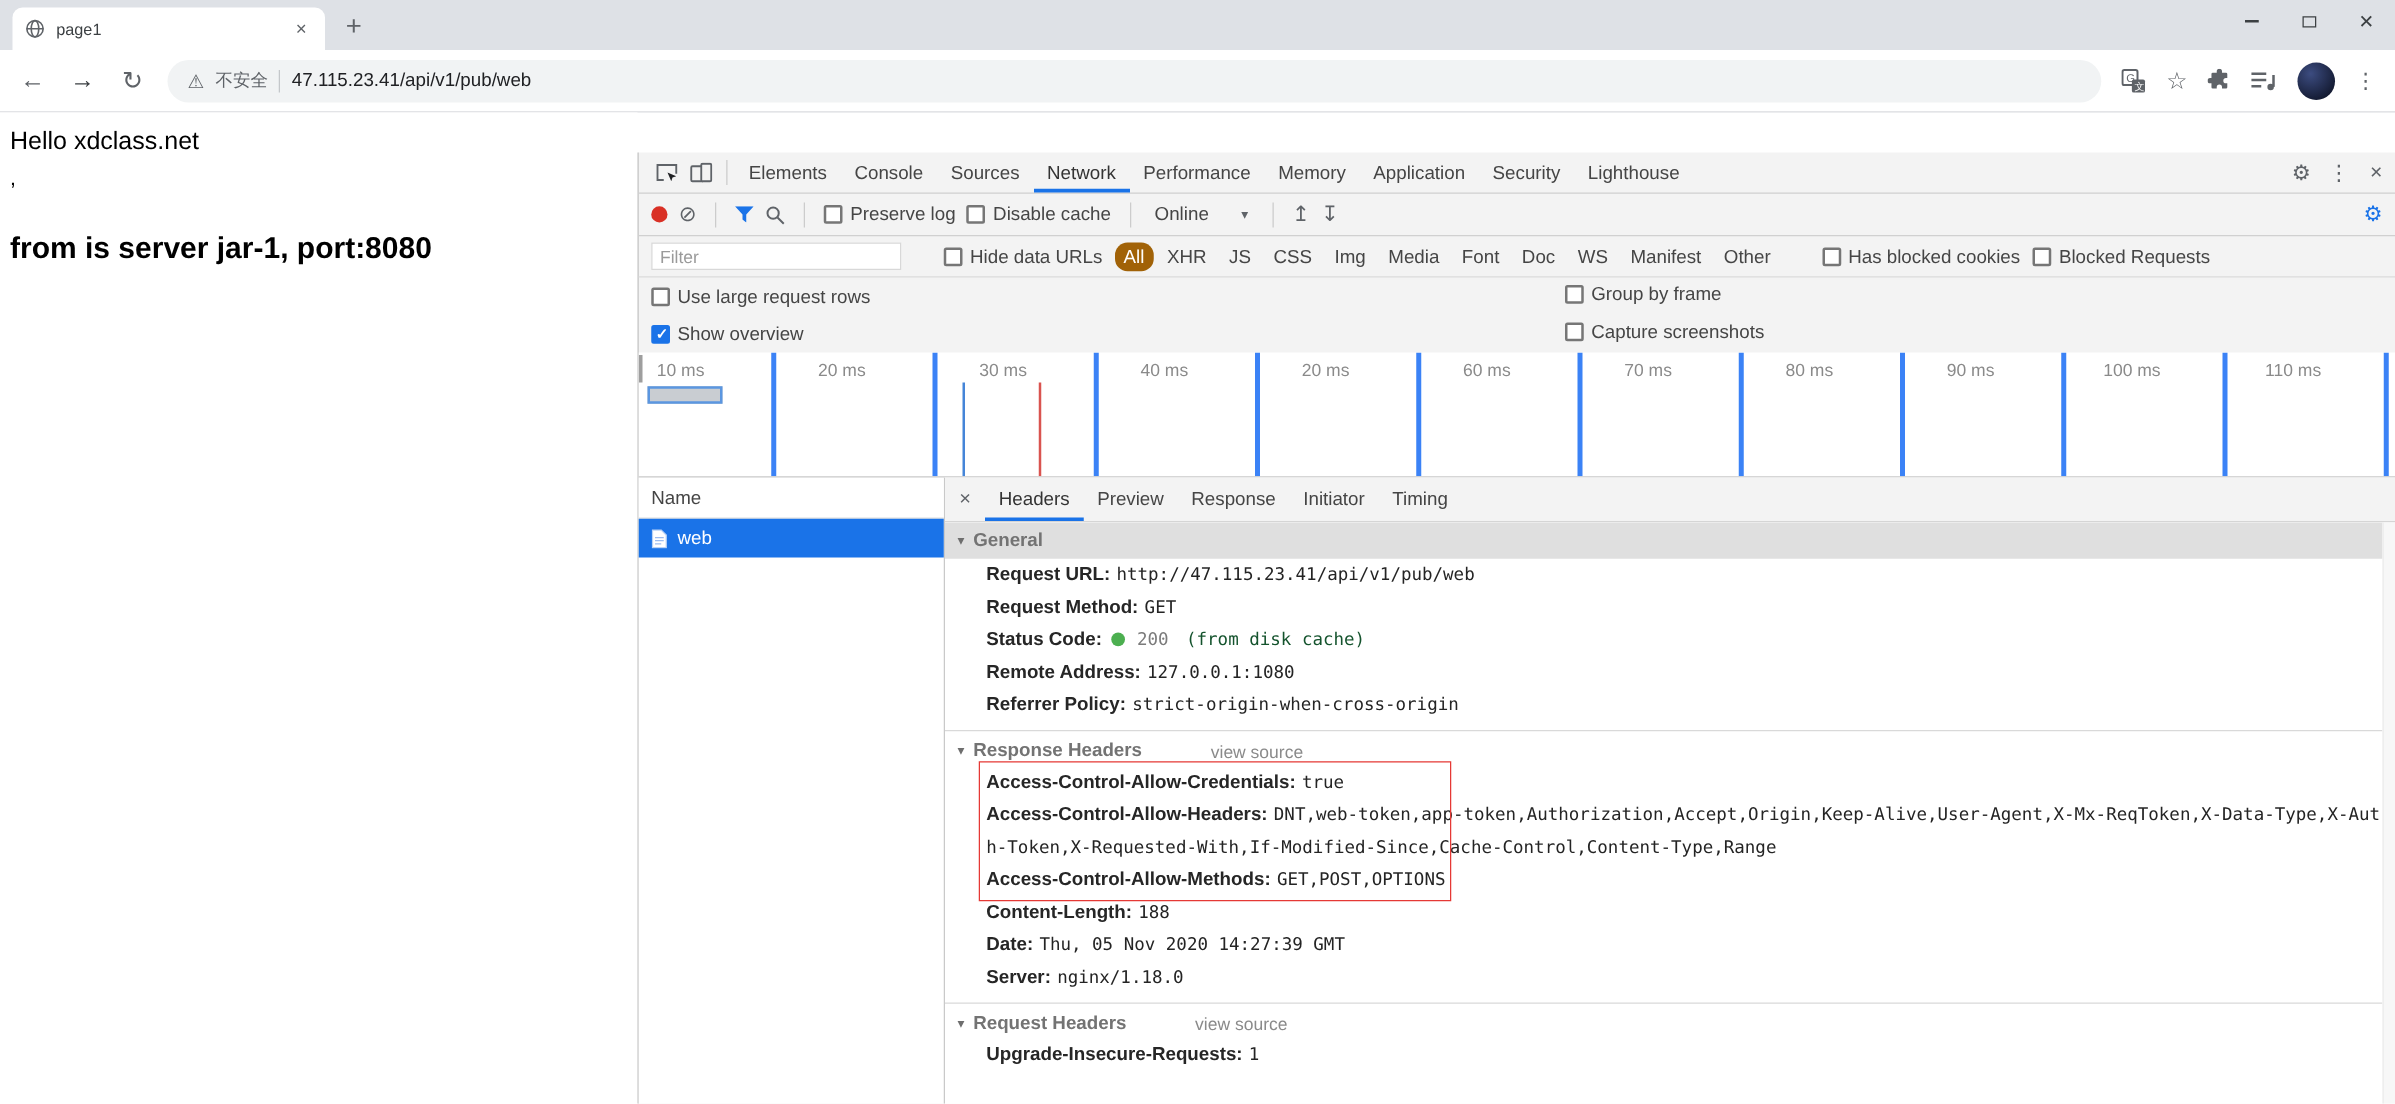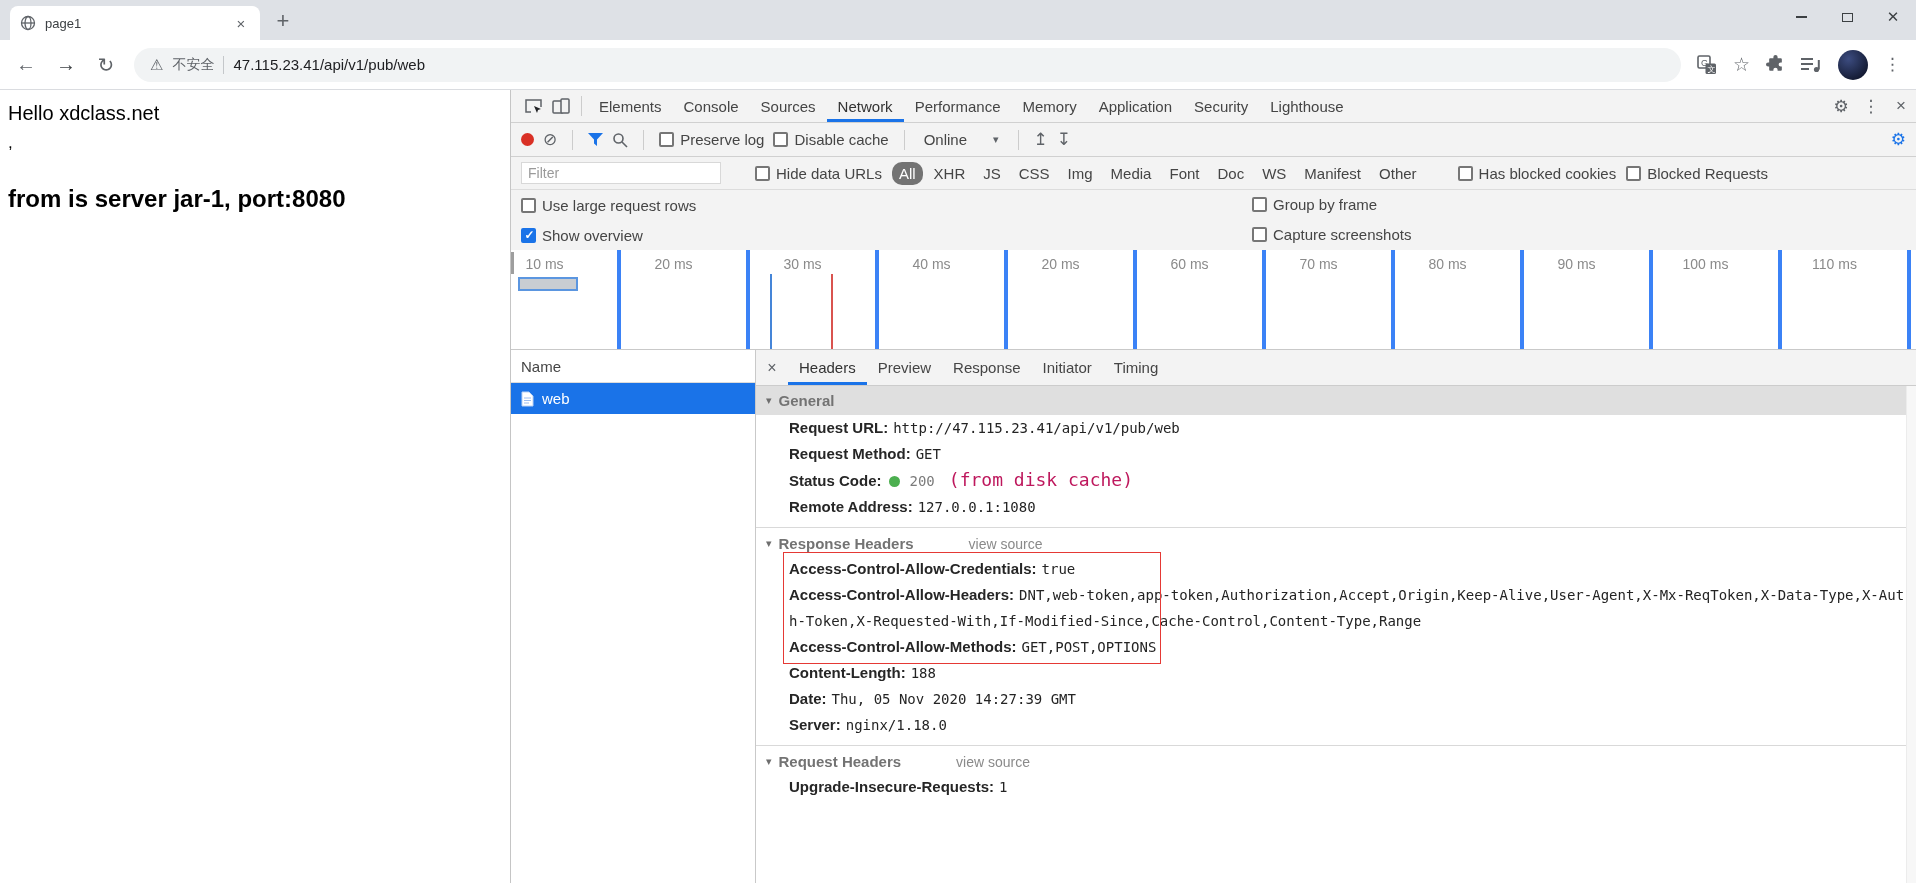"Elements" .devtools { margin-top: none -> 32px }
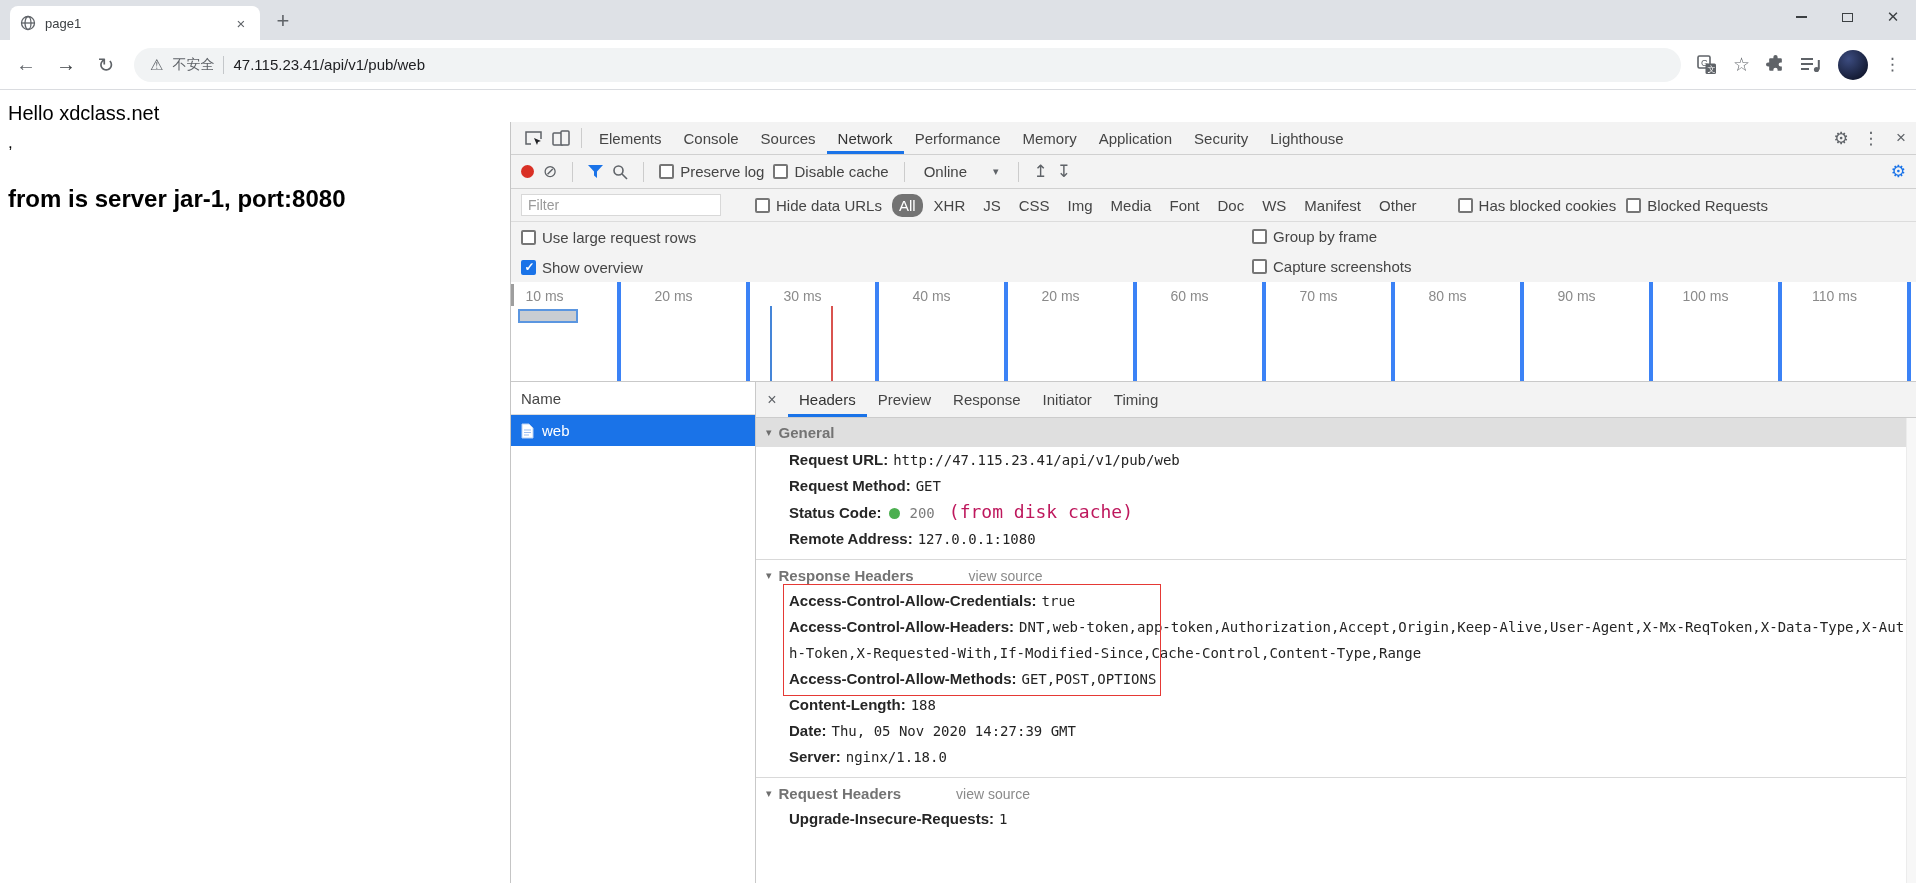"All" .pill.active { background: #737373 -> #a16207 }
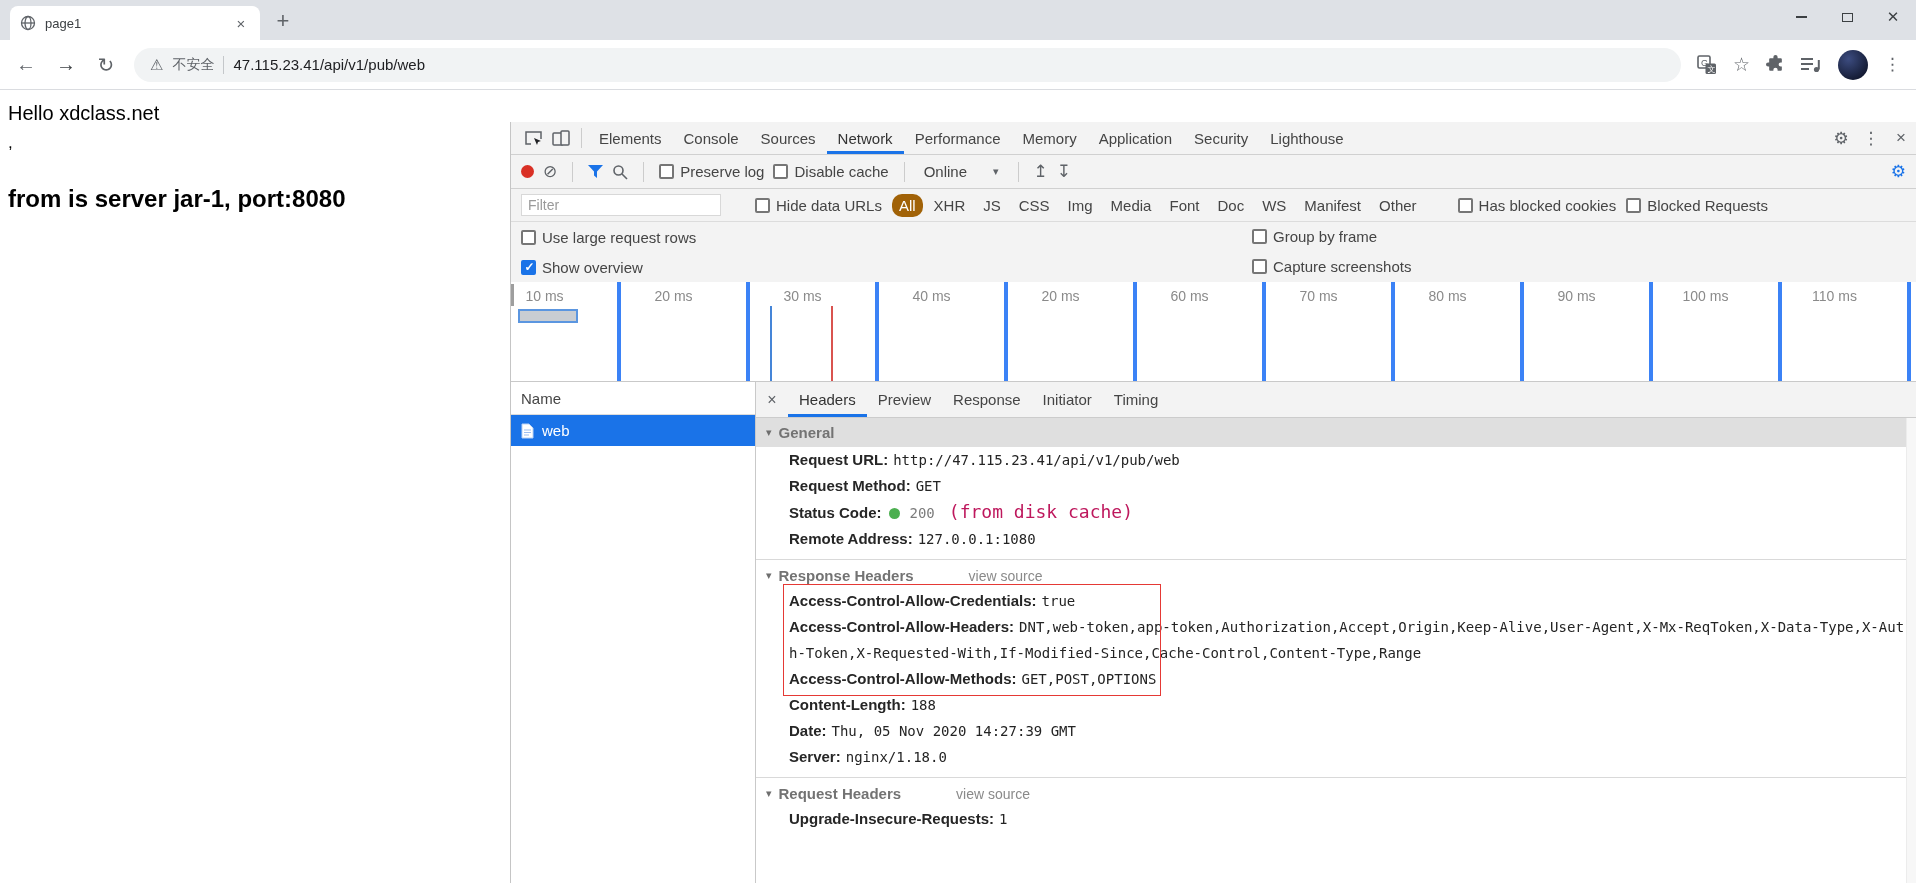"(from disk cache)" .hsuf { color: #be185d -> #14532d; font-size: 18px -> 14px }
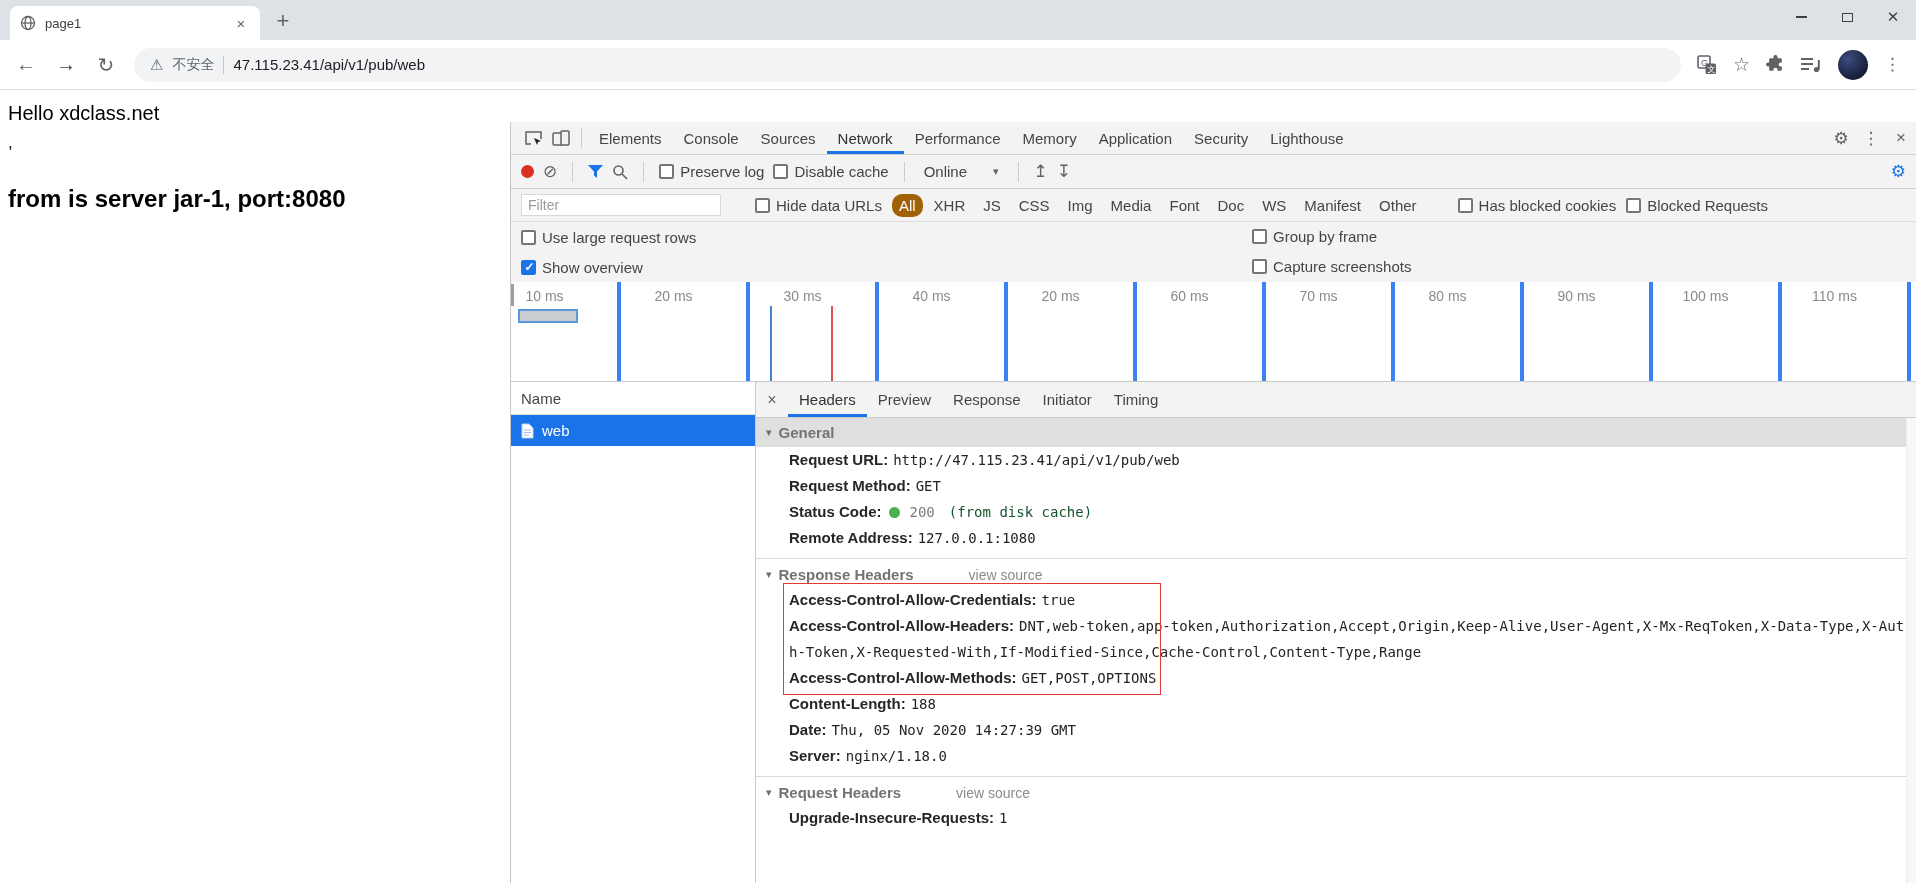"Referrer Policy:" div.hrow { html: none -> <div><span>Referrer Policy:</span><span>strict-origin-when-cross-origin</span></div> }
